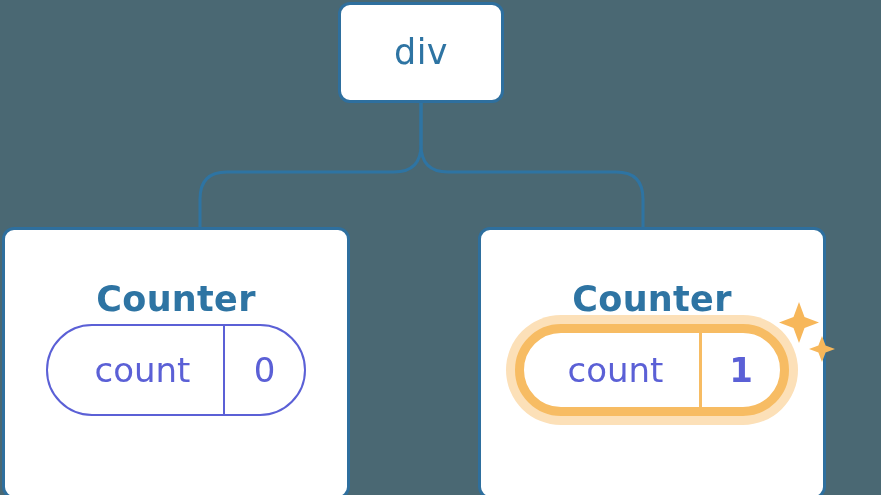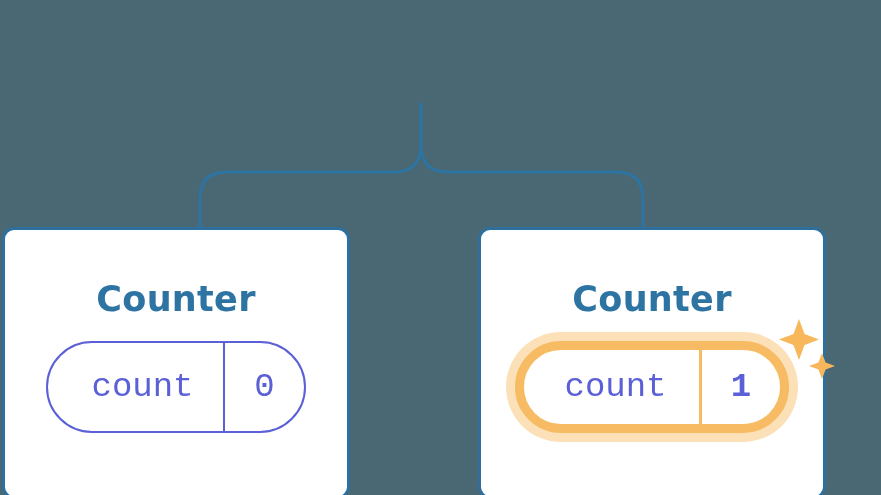"div" div.node { html: none -> <div> <div>div</div> </div> }
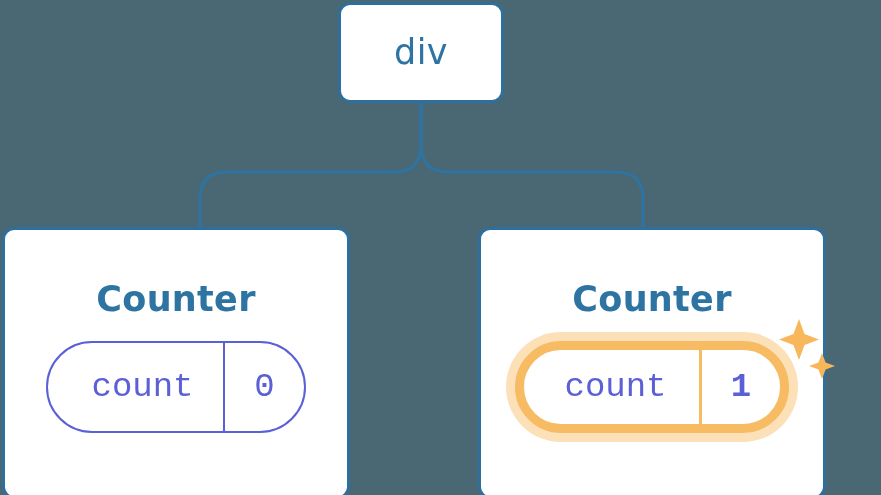"count" .pill-wrap { font-family: Liberation Mono, monospace -> none; margin-top: 24px -> 7px }
